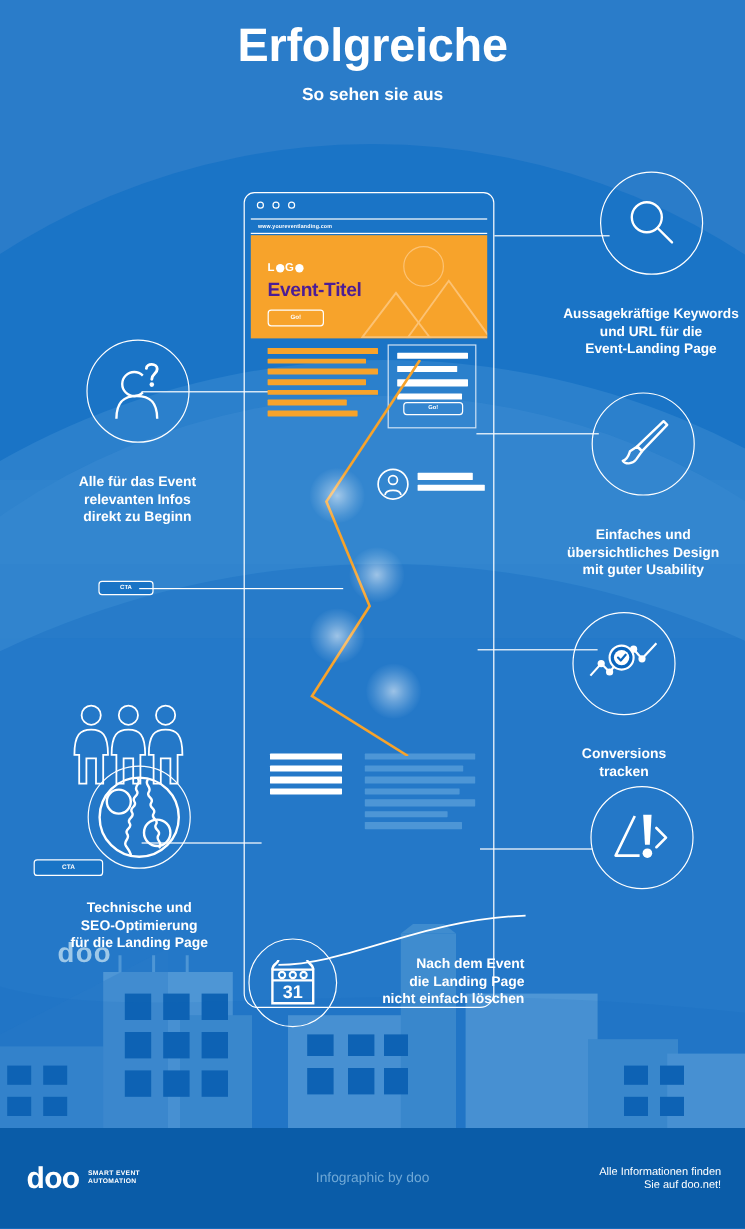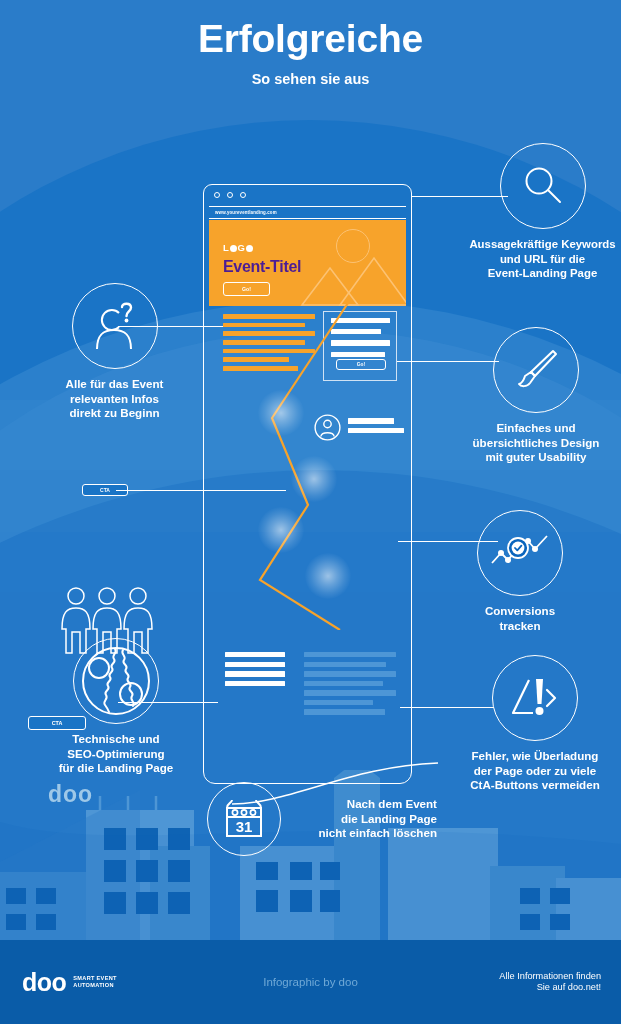"L G" #mock { height: 600px -> 680px; top: 184px -> 160px }
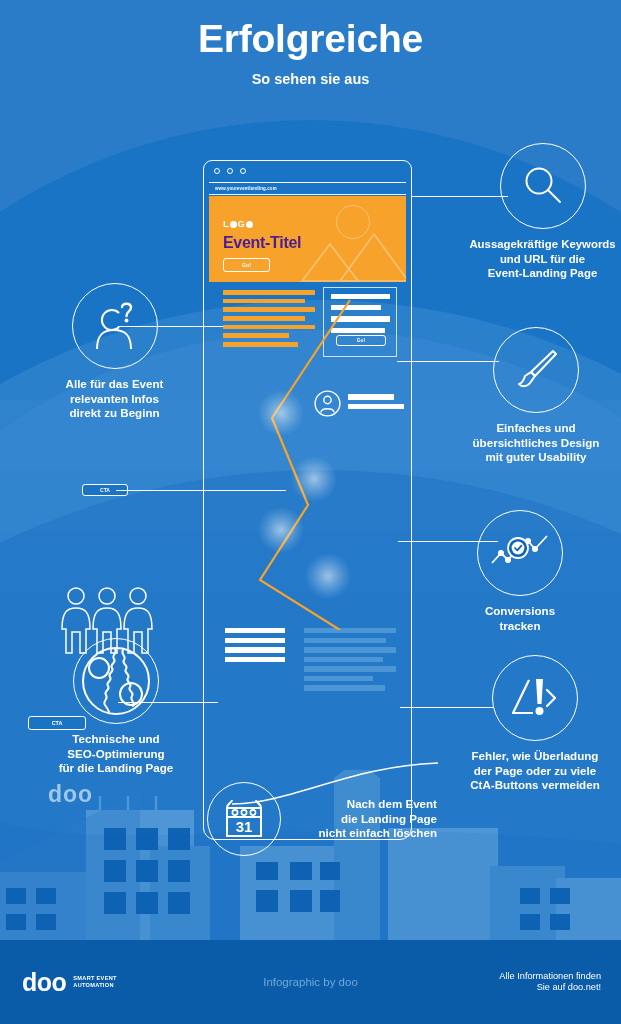"Aussagekräftige Keywords" .callout .label { margin-top: 8px -> 26px }
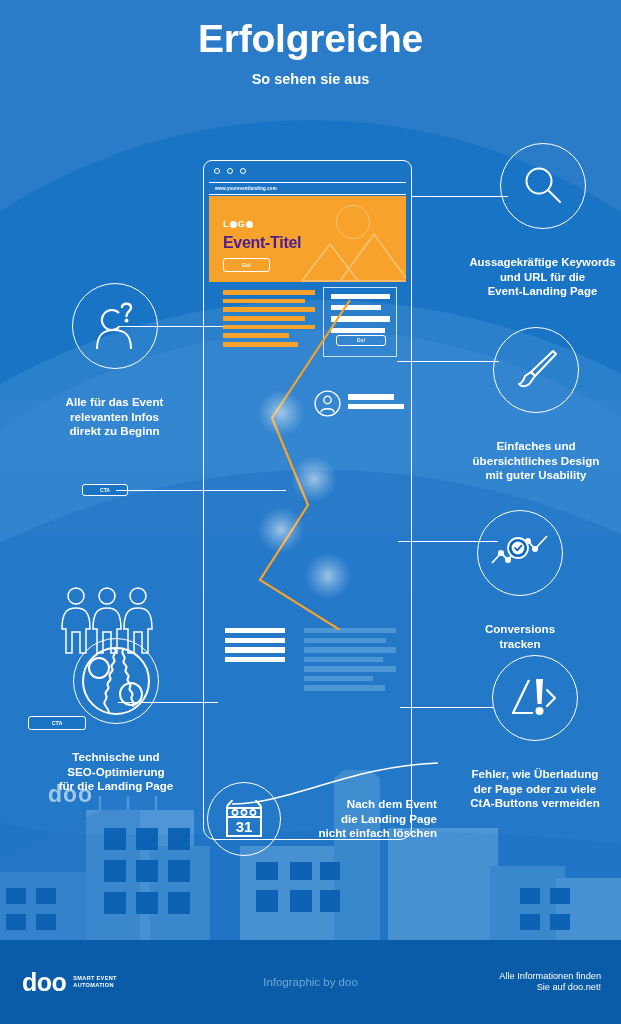"Fehler, wie Überladung" div.label { html: <div>Fehler, wie Überladung der Page oder zu viele CtA-Buttons vermeiden</div> -> none }
